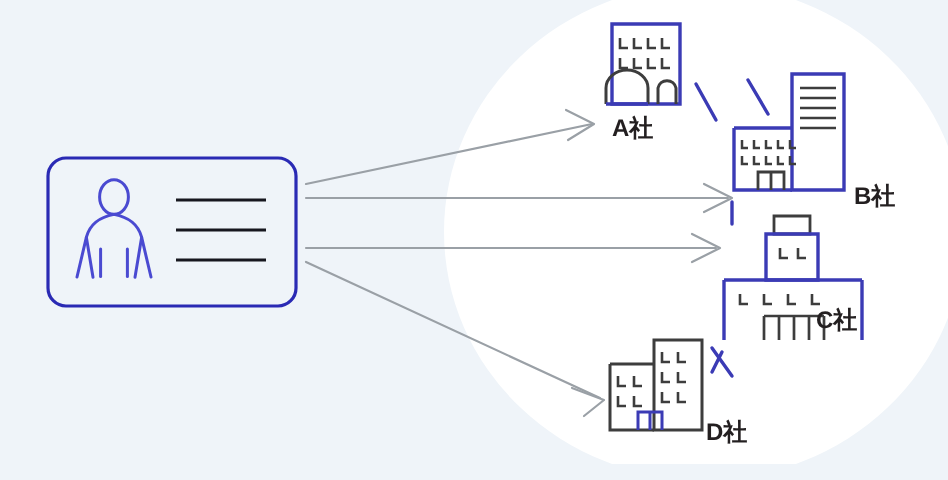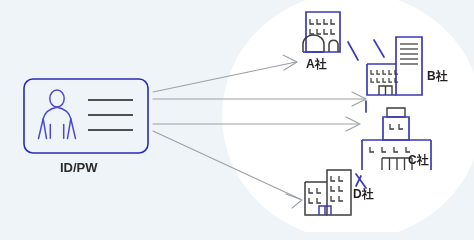"B社" div.lbl { top: 68px -> 90px }
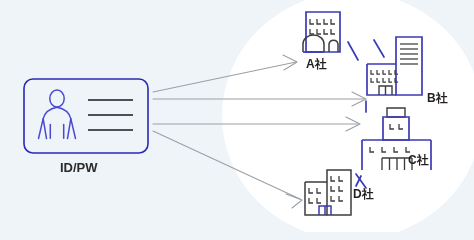"ID/PW" div.lbl { html: <div>ID/PW</div> -> none }
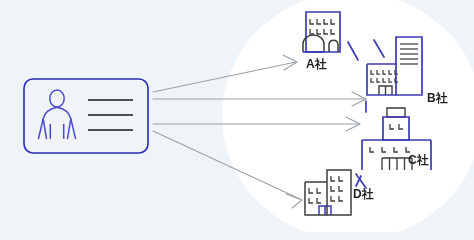"D社" div.lbl { top: 186px -> 208px }
